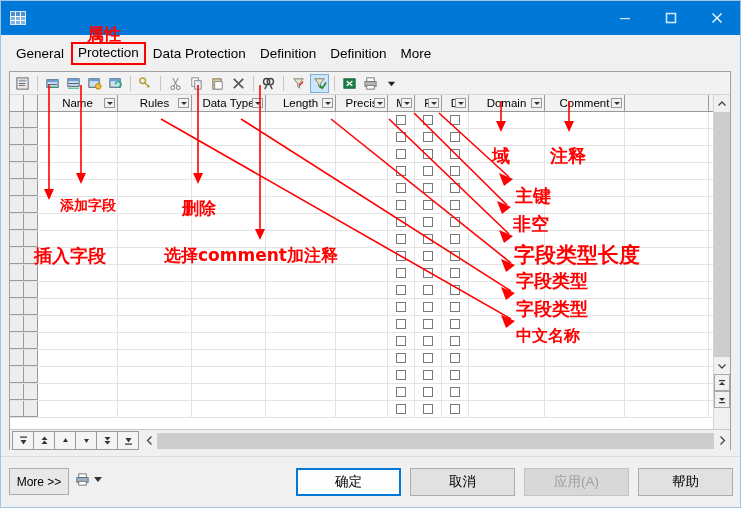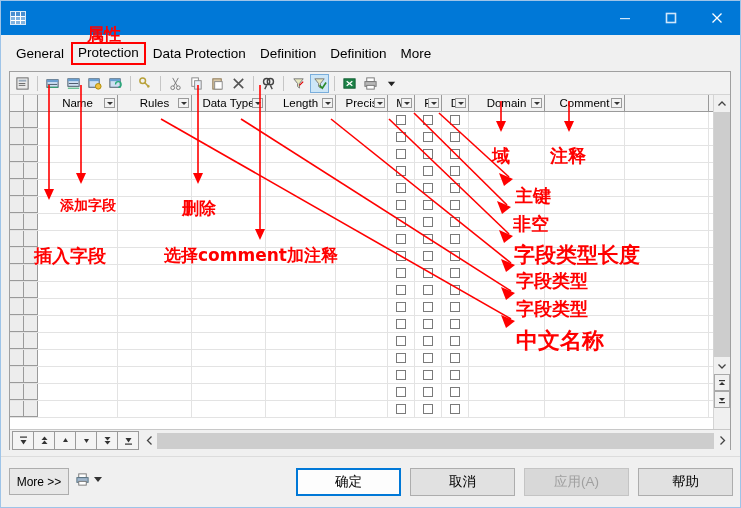"中文名称" div.anno { font-size: 22px -> 16px }
